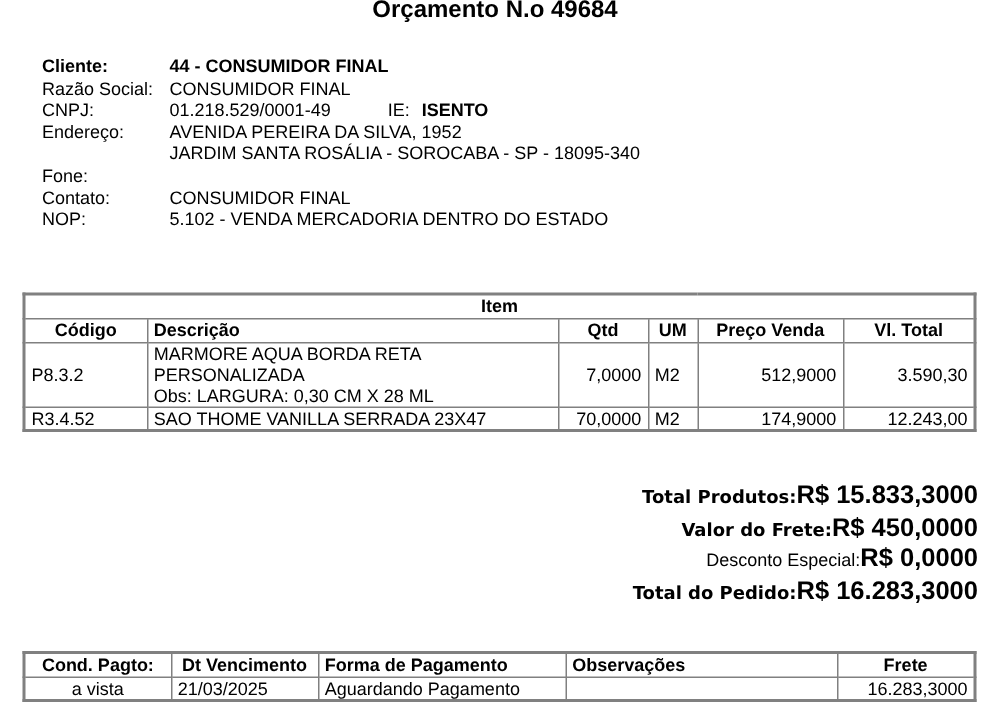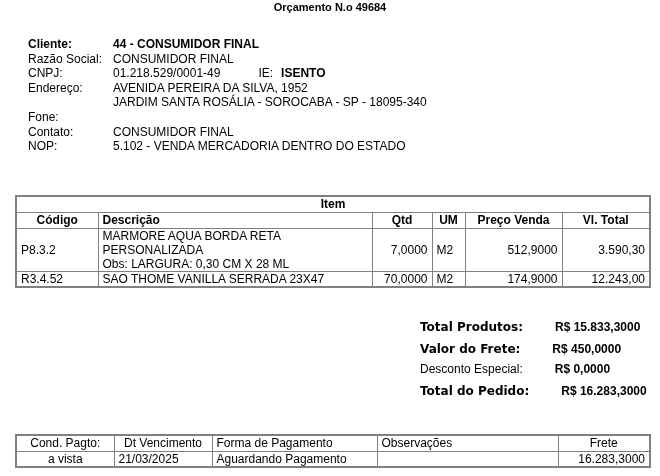"Orçamento N.o 49684" .title { font-size: 11px -> 16px }
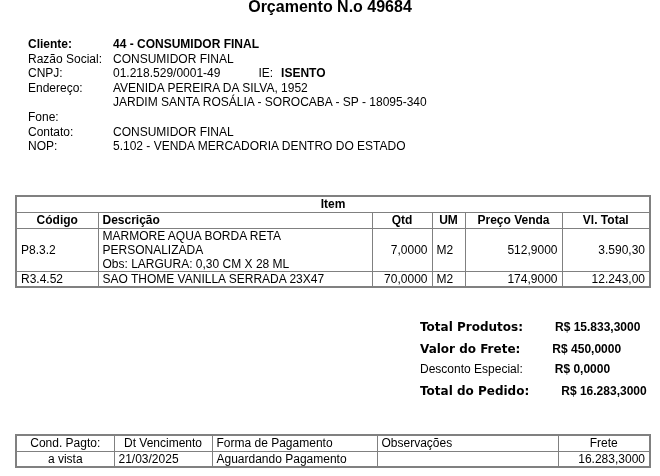"Total Produtos:" .trow { gap: 32px -> none; justify-content: flex-start -> flex-end }
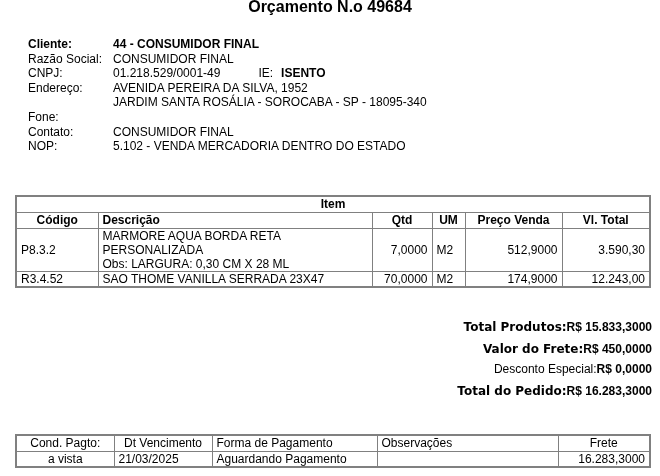"R$ 15.833,3000" .tv { font-size: 12px -> 17px }
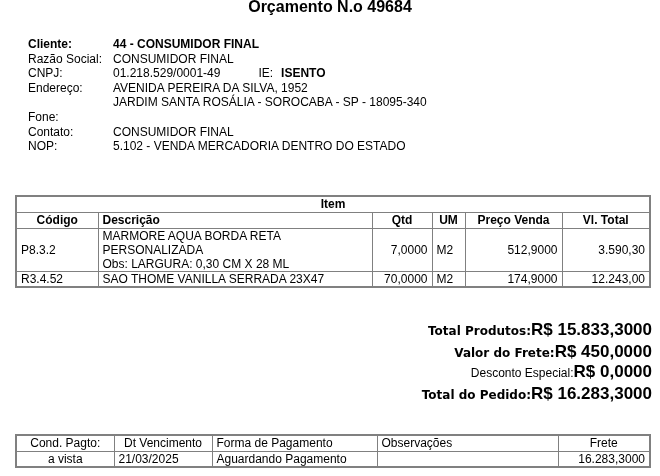"Cond. Pagto:" .pay th { font-weight: normal -> bold }
